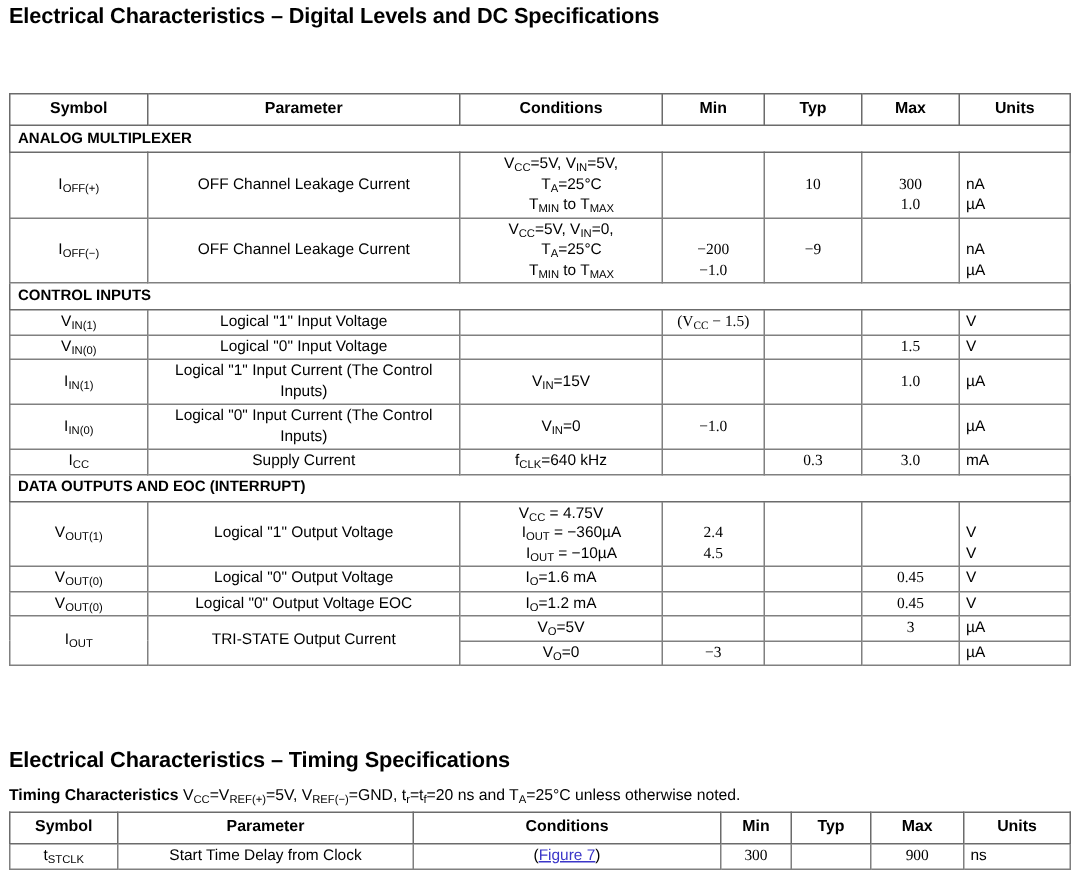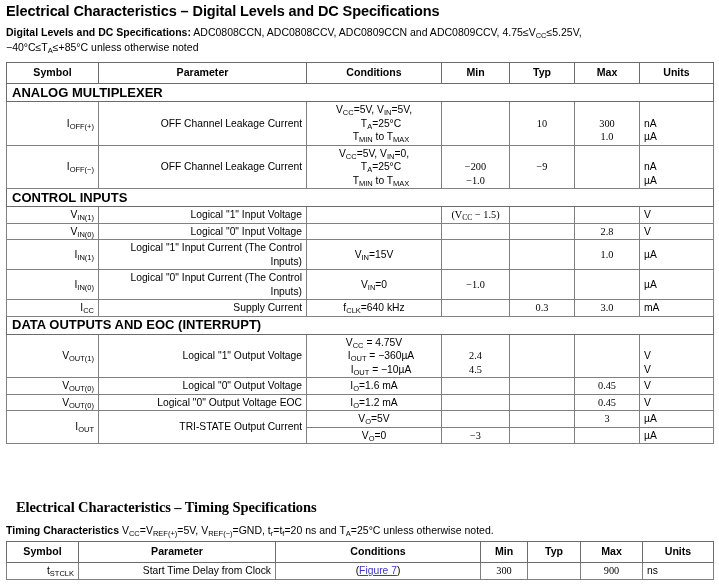"Digital Levels and DC Specifications:" div.subtitle { html: <div> <b>Digital Levels and DC Specifications:</b><span> ADC0808CCN, ADC0808CCV, ADC0809CCN and ADC0809CCV, 4.75≤V</span><sub>CC</sub><span>≤5.25V,</span><br><span>−40°C≤T</span><sub>A</sub><span>≤+85°C unless otherwise noted</span> </div> -> none }
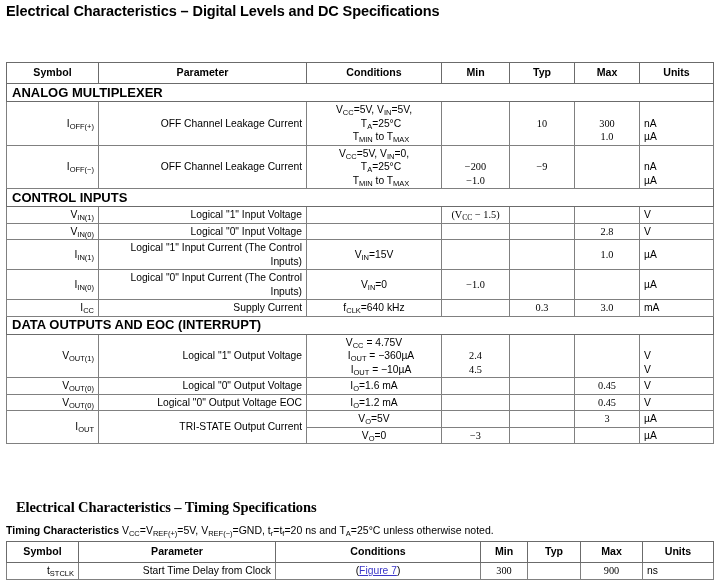"ANALOG MULTIPLEXER" table.spec tr.group td { font-size: 13px -> 10px }
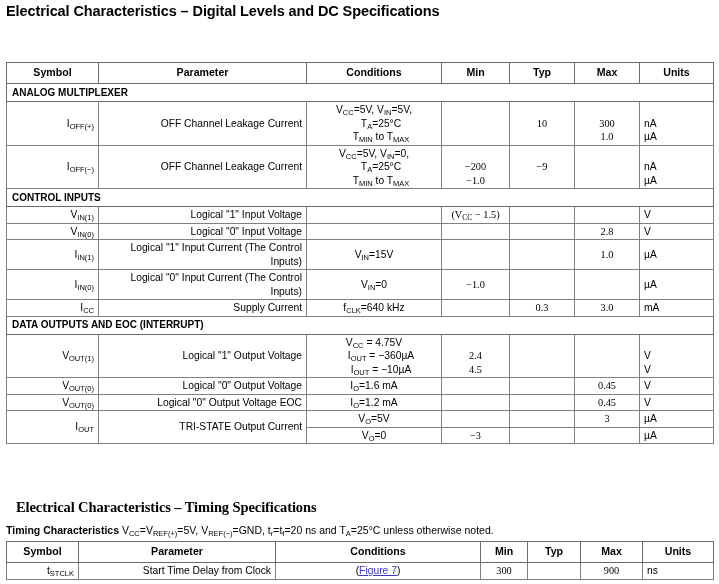"IOFF(+)" td.sym { text-align: right -> center }
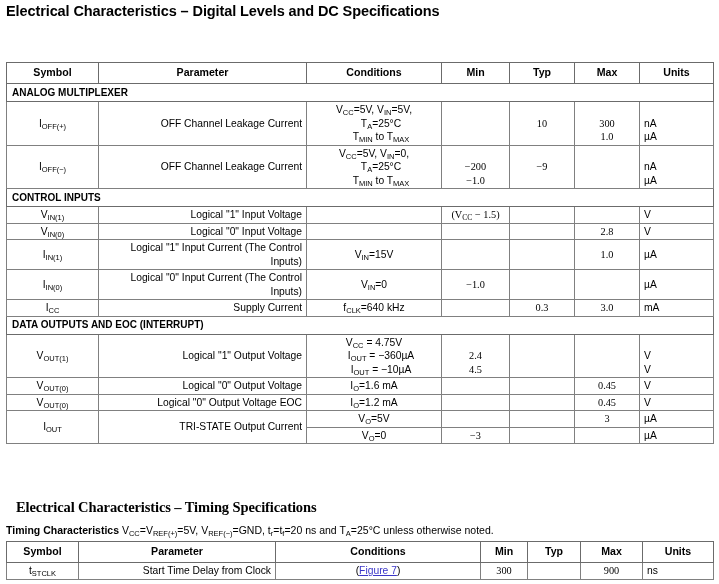"OFF Channel Leakage Current" td.param { text-align: right -> center }
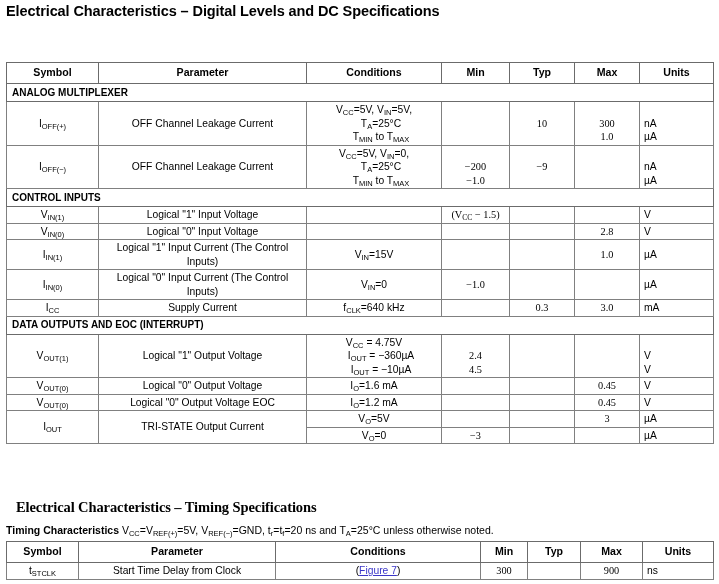"2.8" td.num { text: 2.8 -> 1.5 }
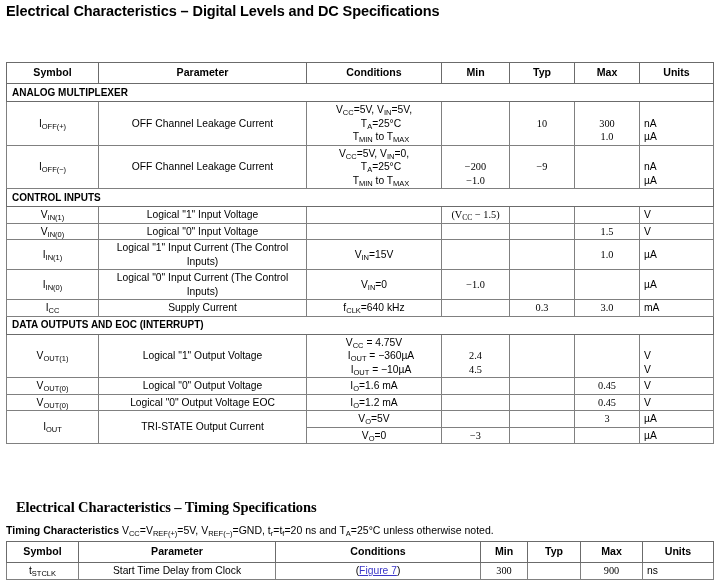"Electrical Characteristics – Timing" #title-timing { font-family: Liberation Serif, serif -> none; left: 16px -> 6px }
